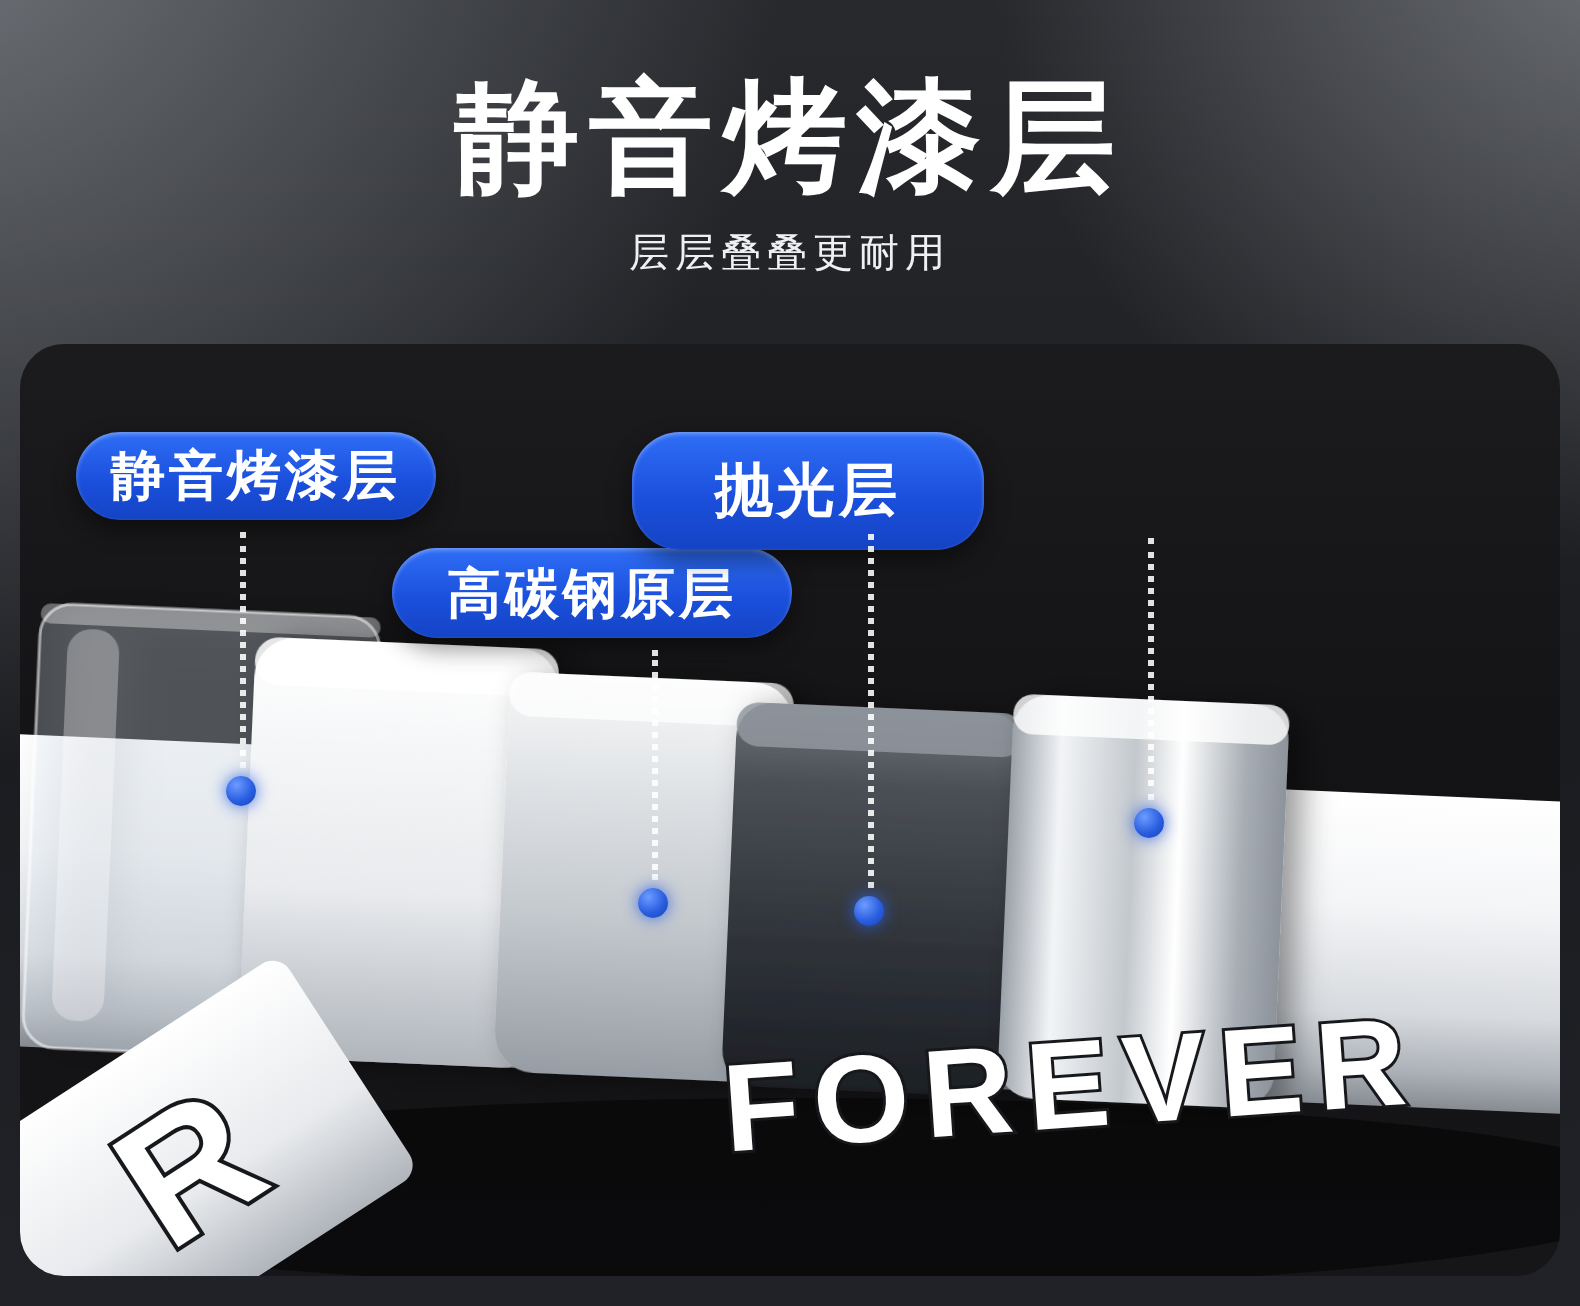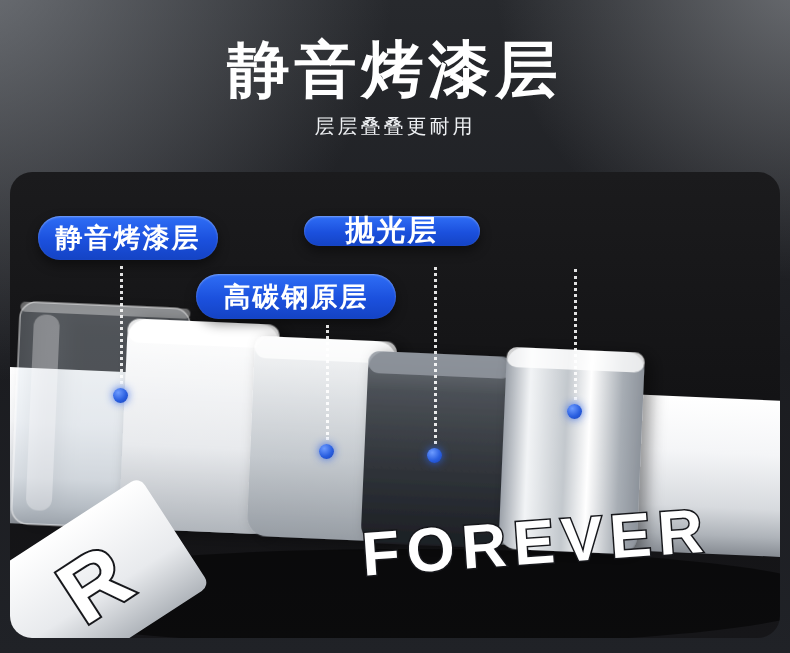"抛光层" .pill-3 { height: 30px -> 59px; left: 294px -> 306px }
